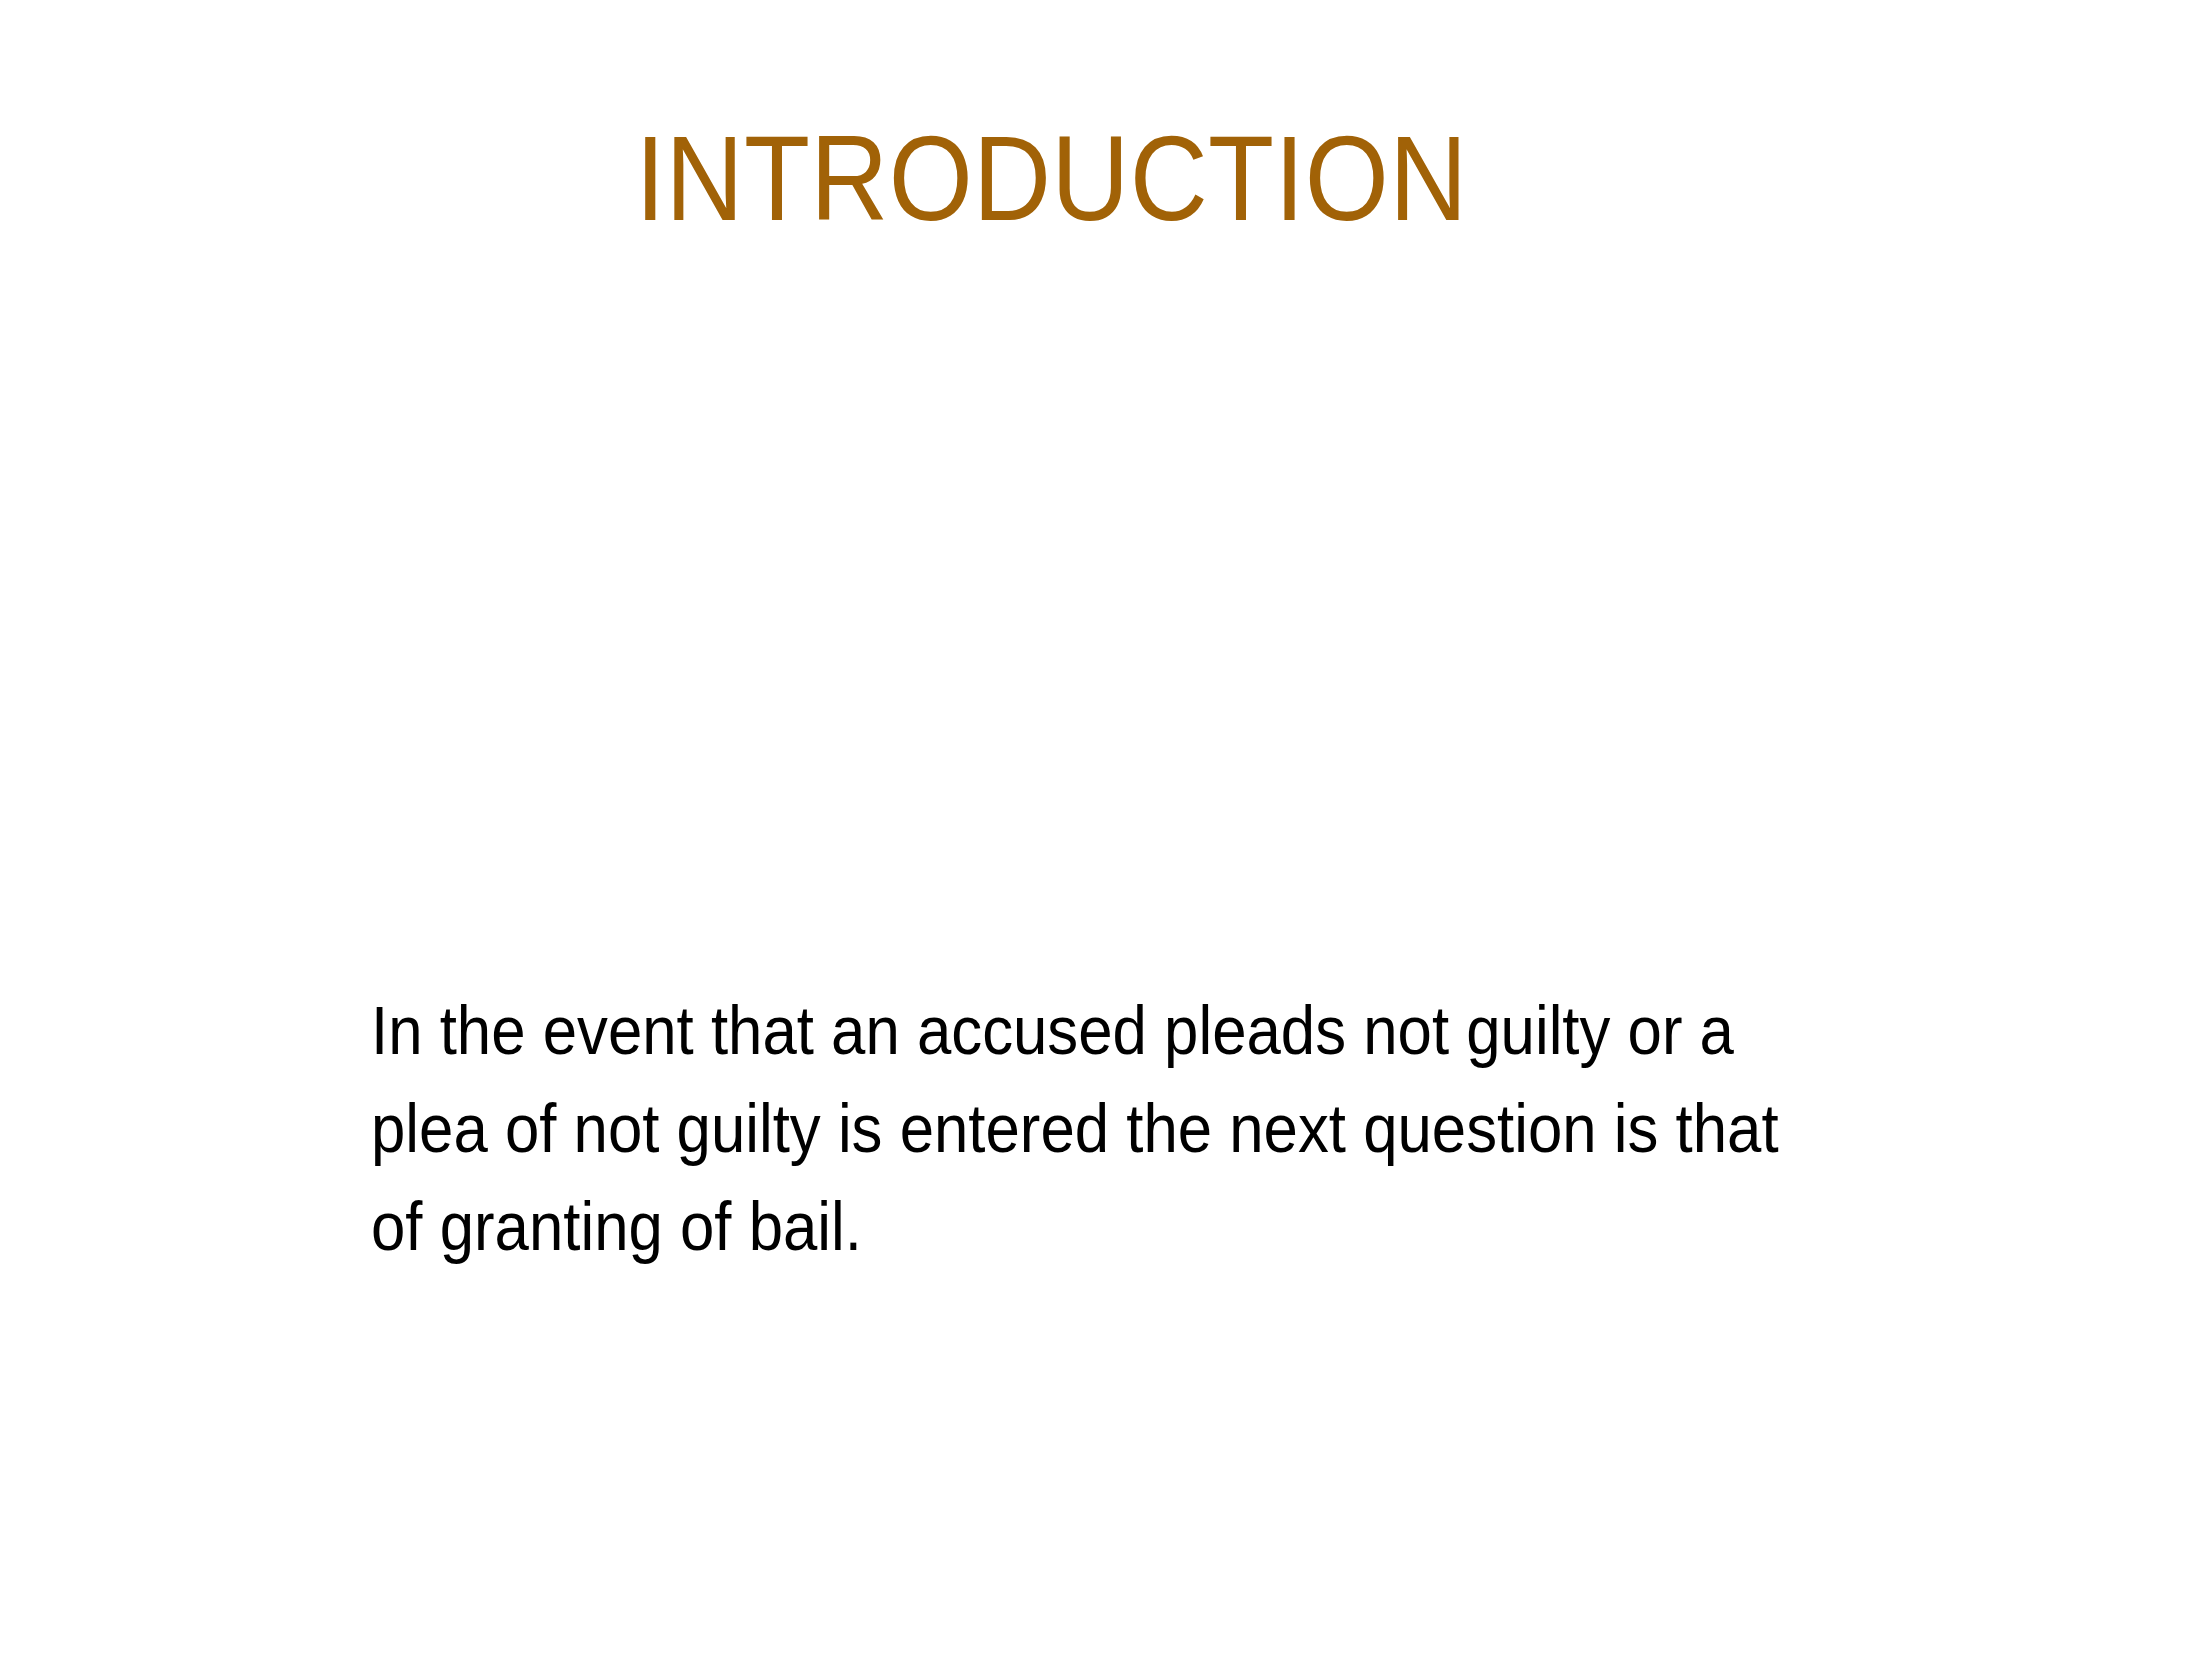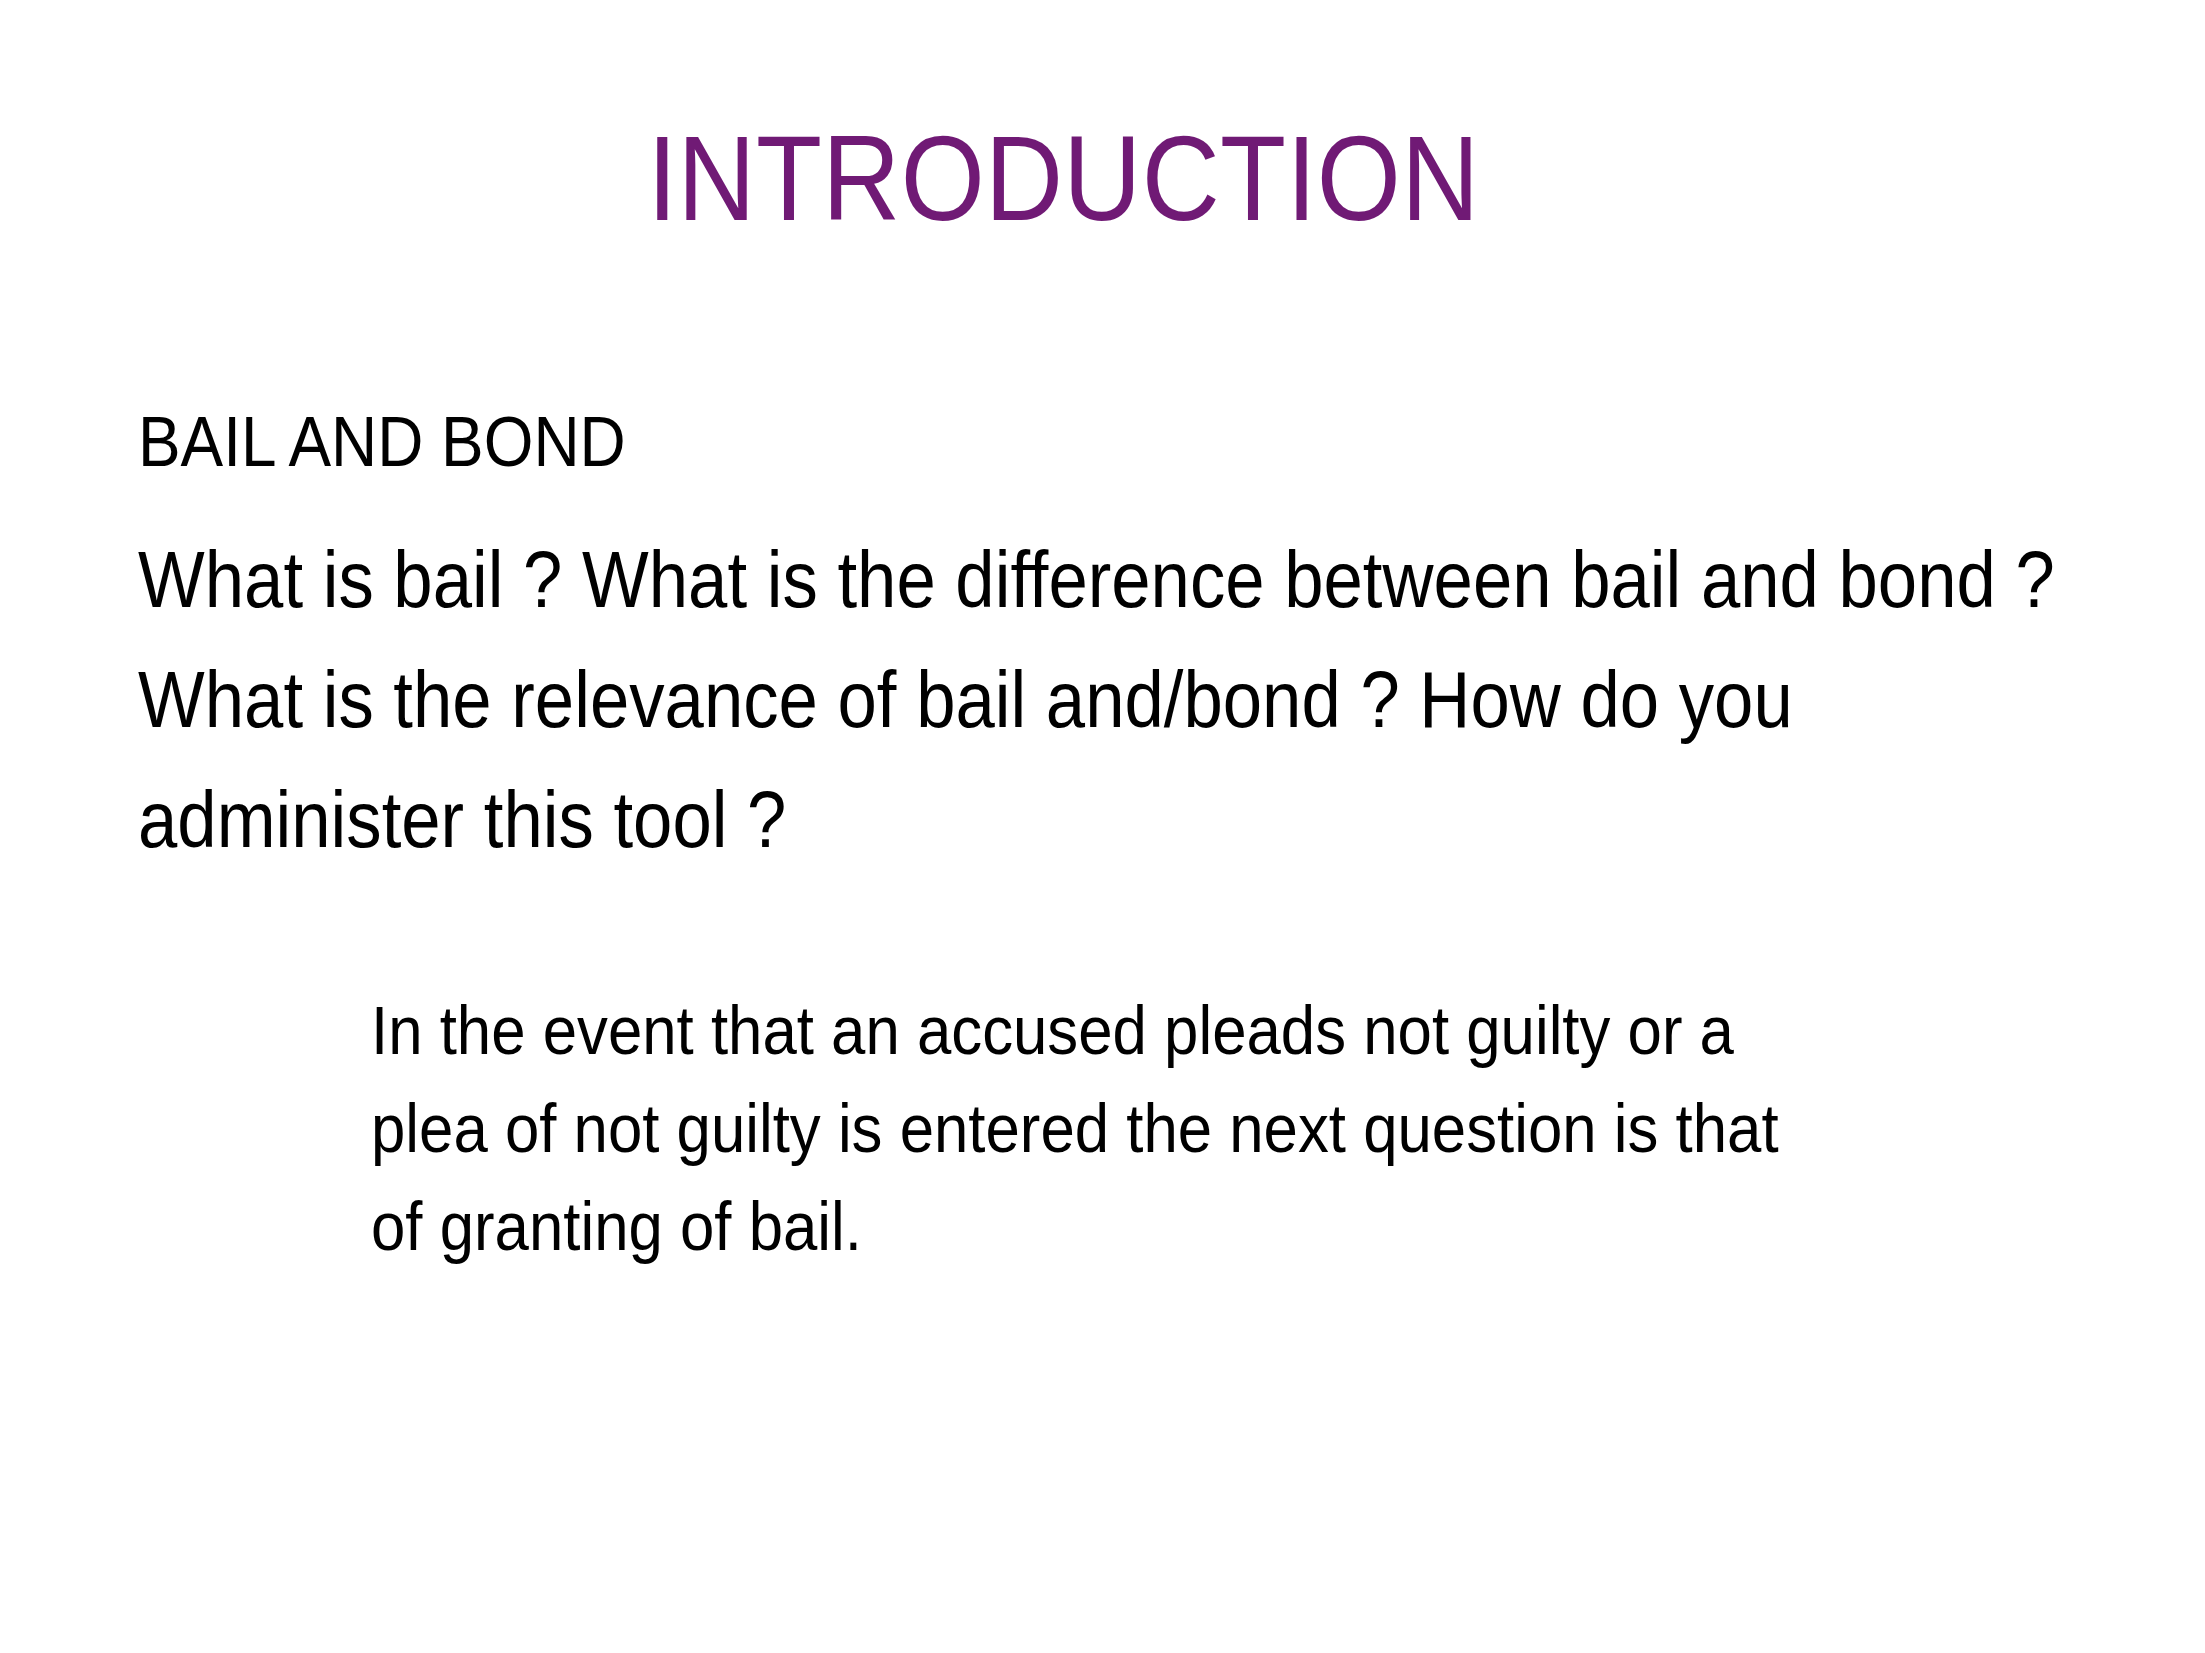"INTRODUCTION" .slide-title { color: #701a75 -> #a16207; left: 16px -> 4px }
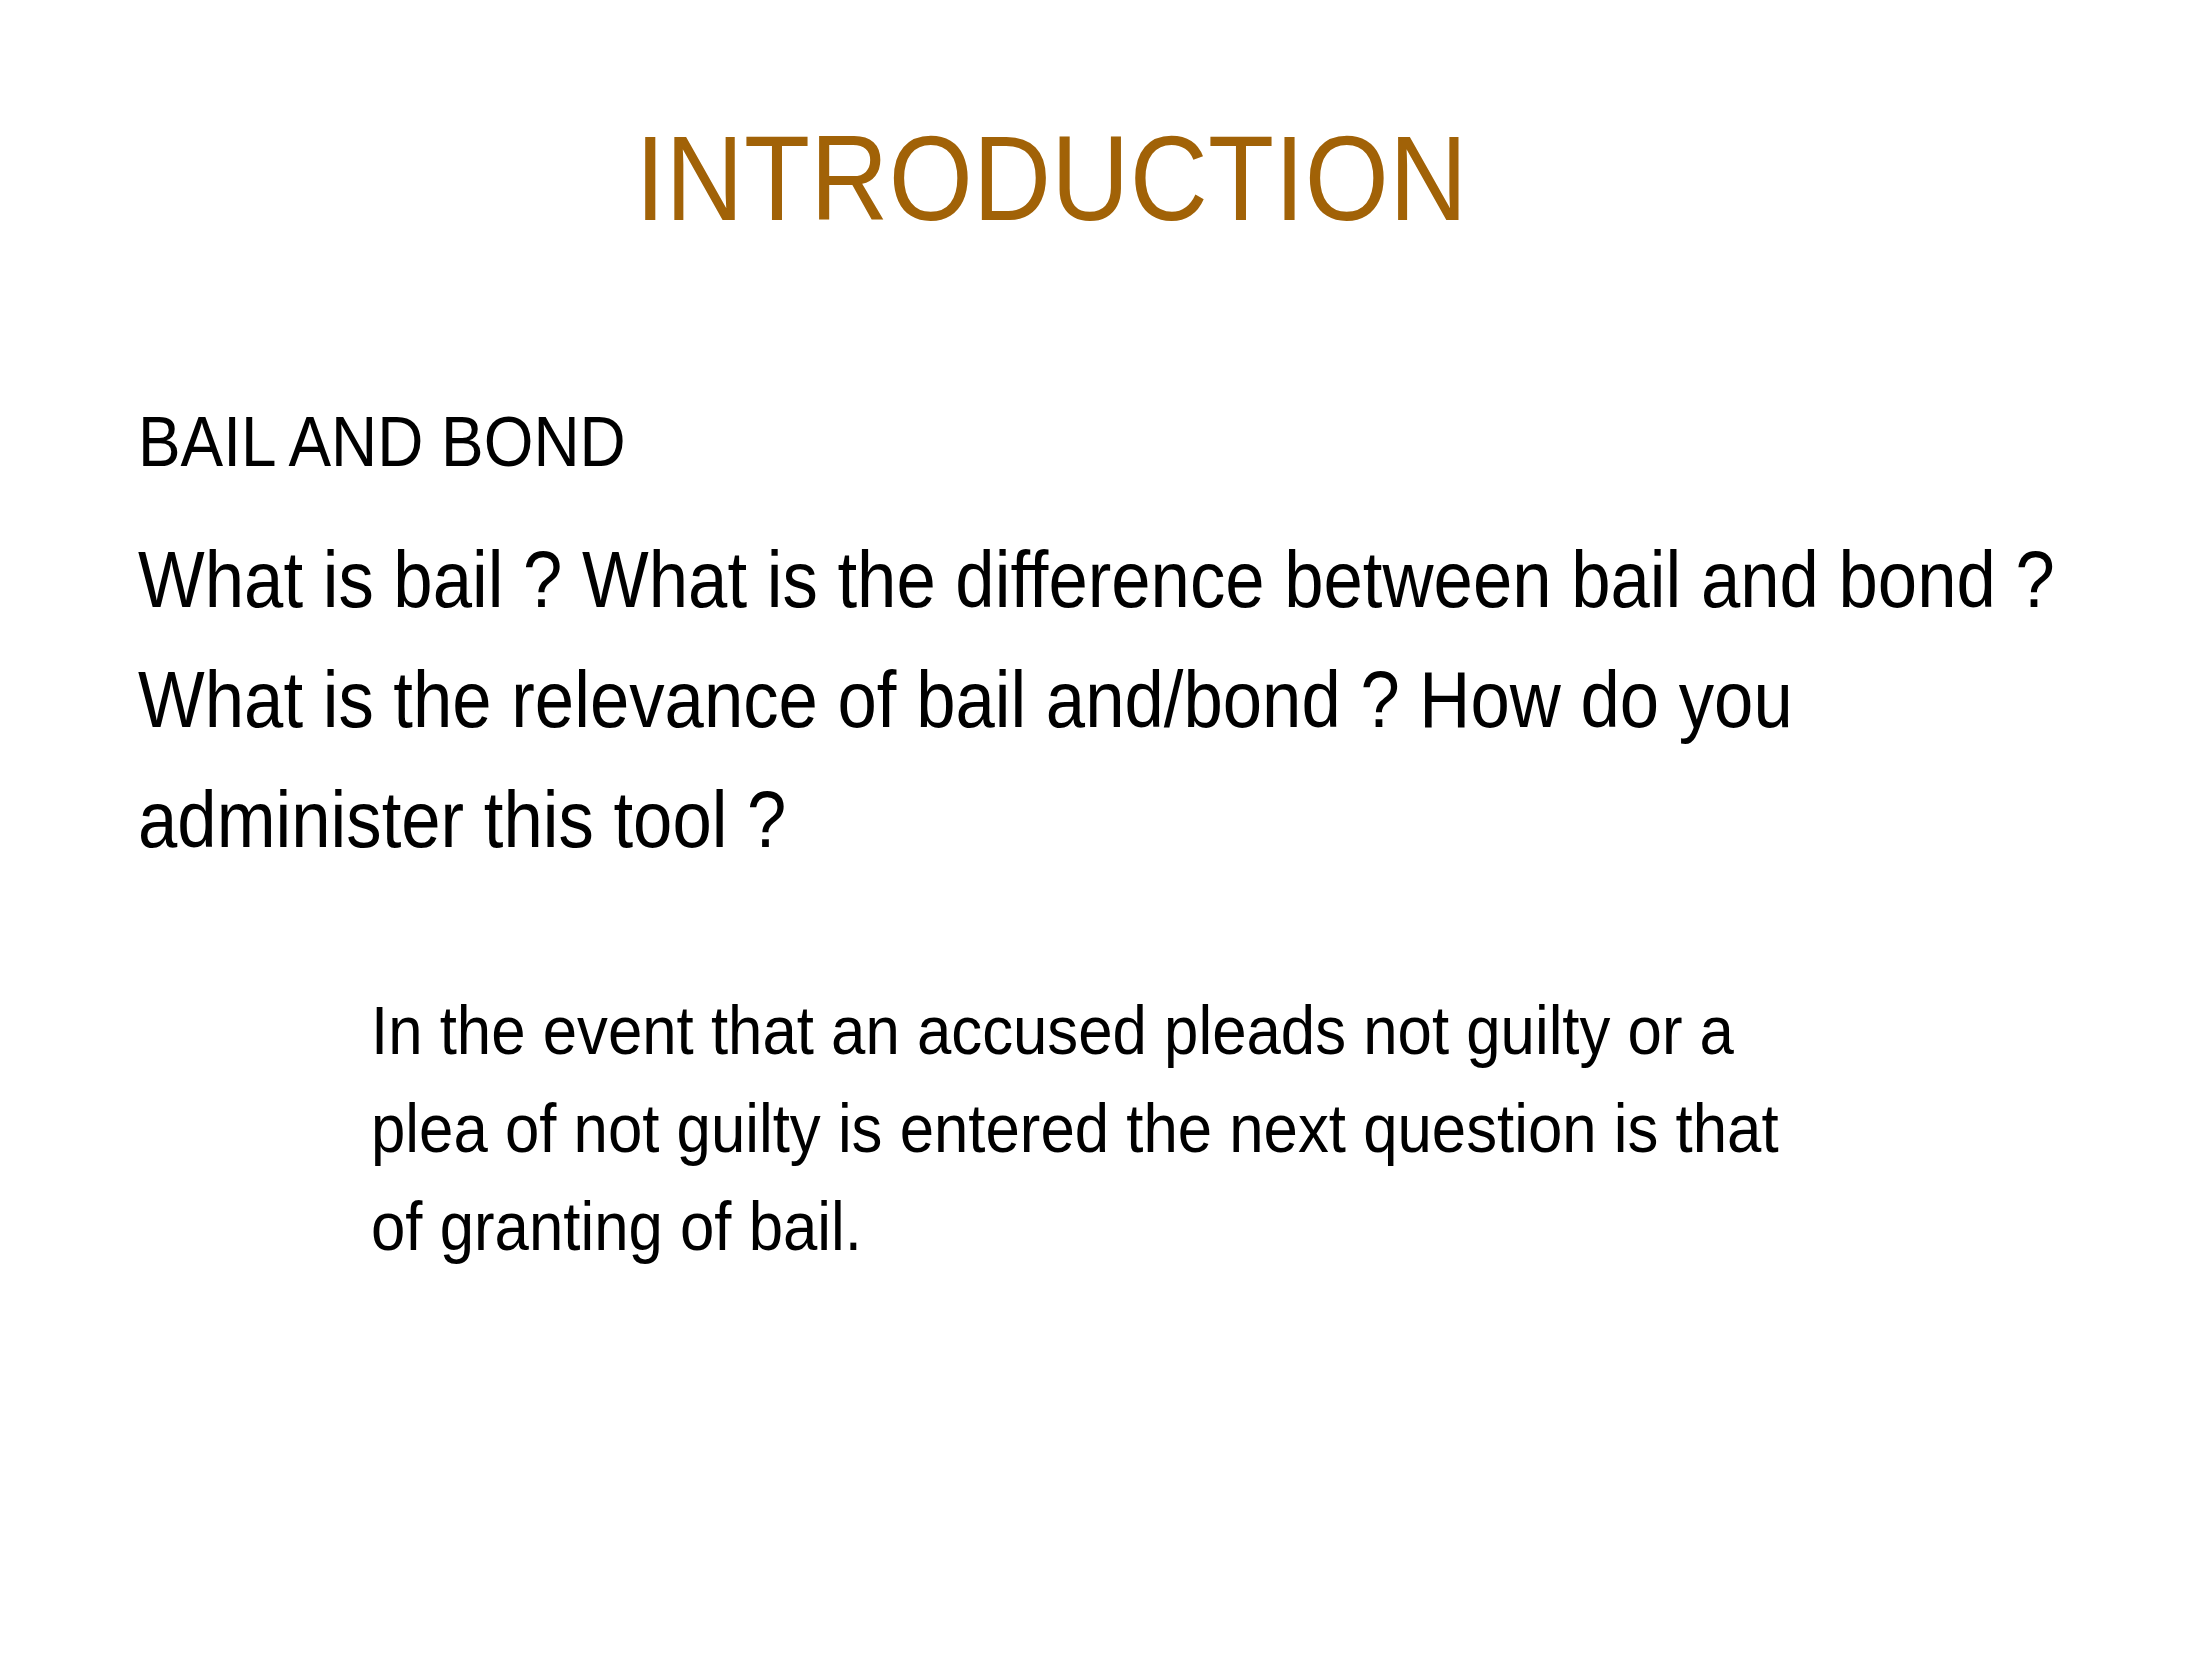"BAIL AND BOND" div.body-block { html: <div> <p> <span>BAIL AND BOND</span> </p> <p> <span>What is bail ? What is the difference between bail and bond ? What is the relevance of bail and/bond ? How do you administer this tool ?</span> </p> </div> -> none }
